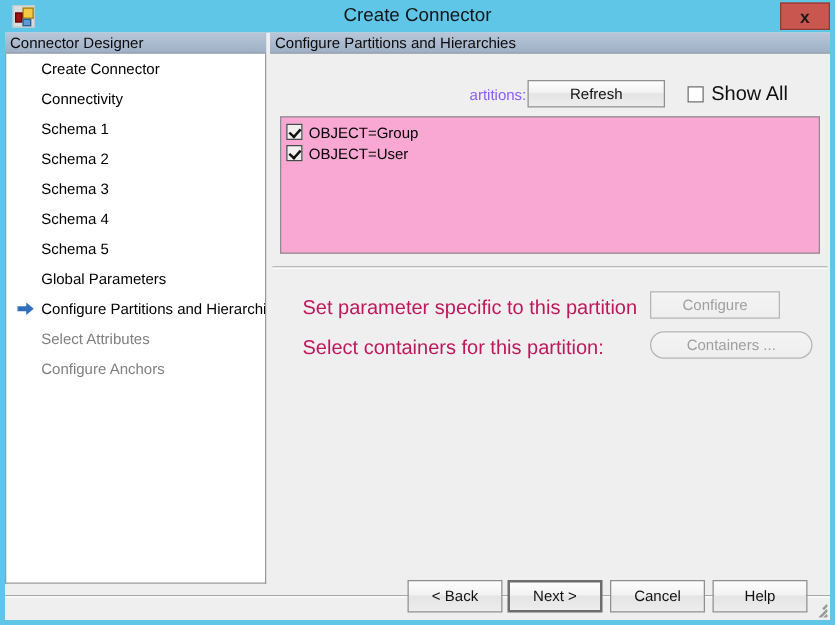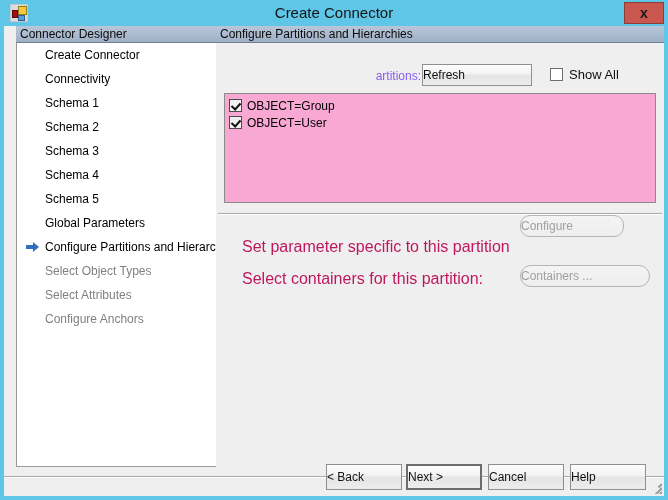"Connector Designer" #left-panel { left: 12px -> 0px }
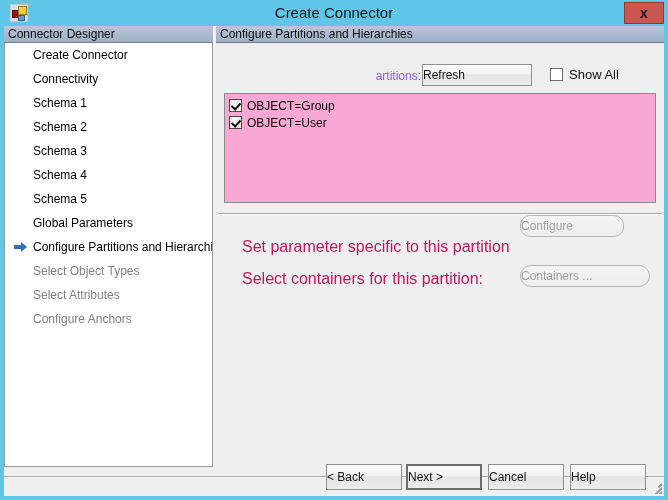"Refresh" .btn { text-align: left -> center }
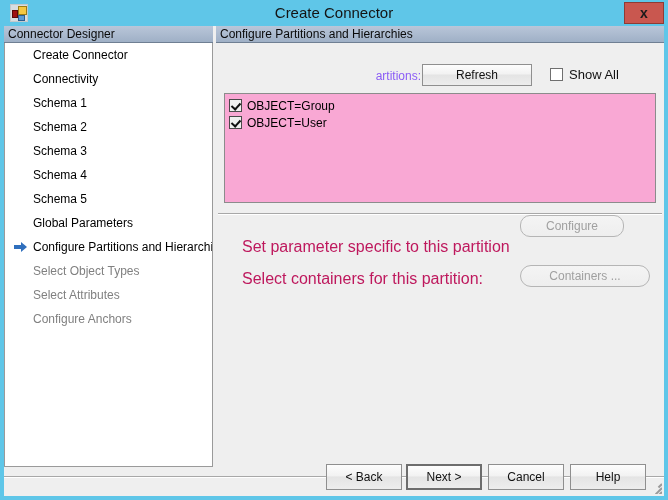"Show All" .cbx-label { font-size: 13px -> 16px }
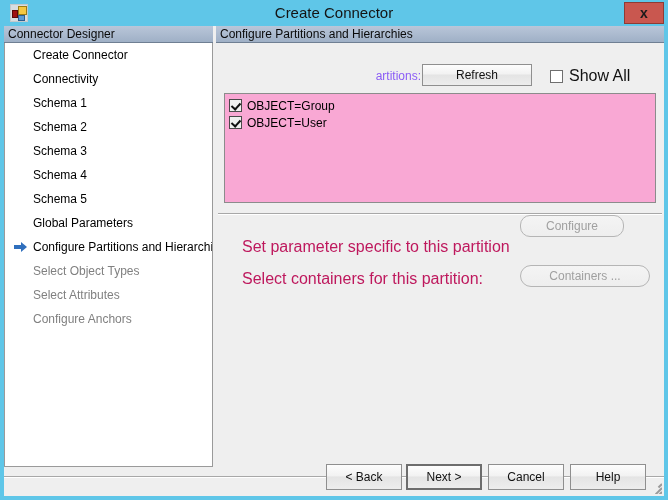"Configure" #configure-button { border-radius: 10px -> none; top: 172px -> 190px }
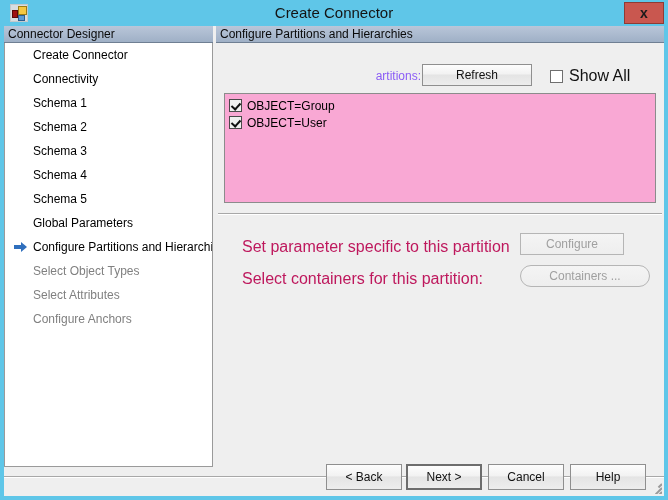"Select Object Types" div.nav-item { html: <div> <span>Select Object Types</span> </div> -> none }
